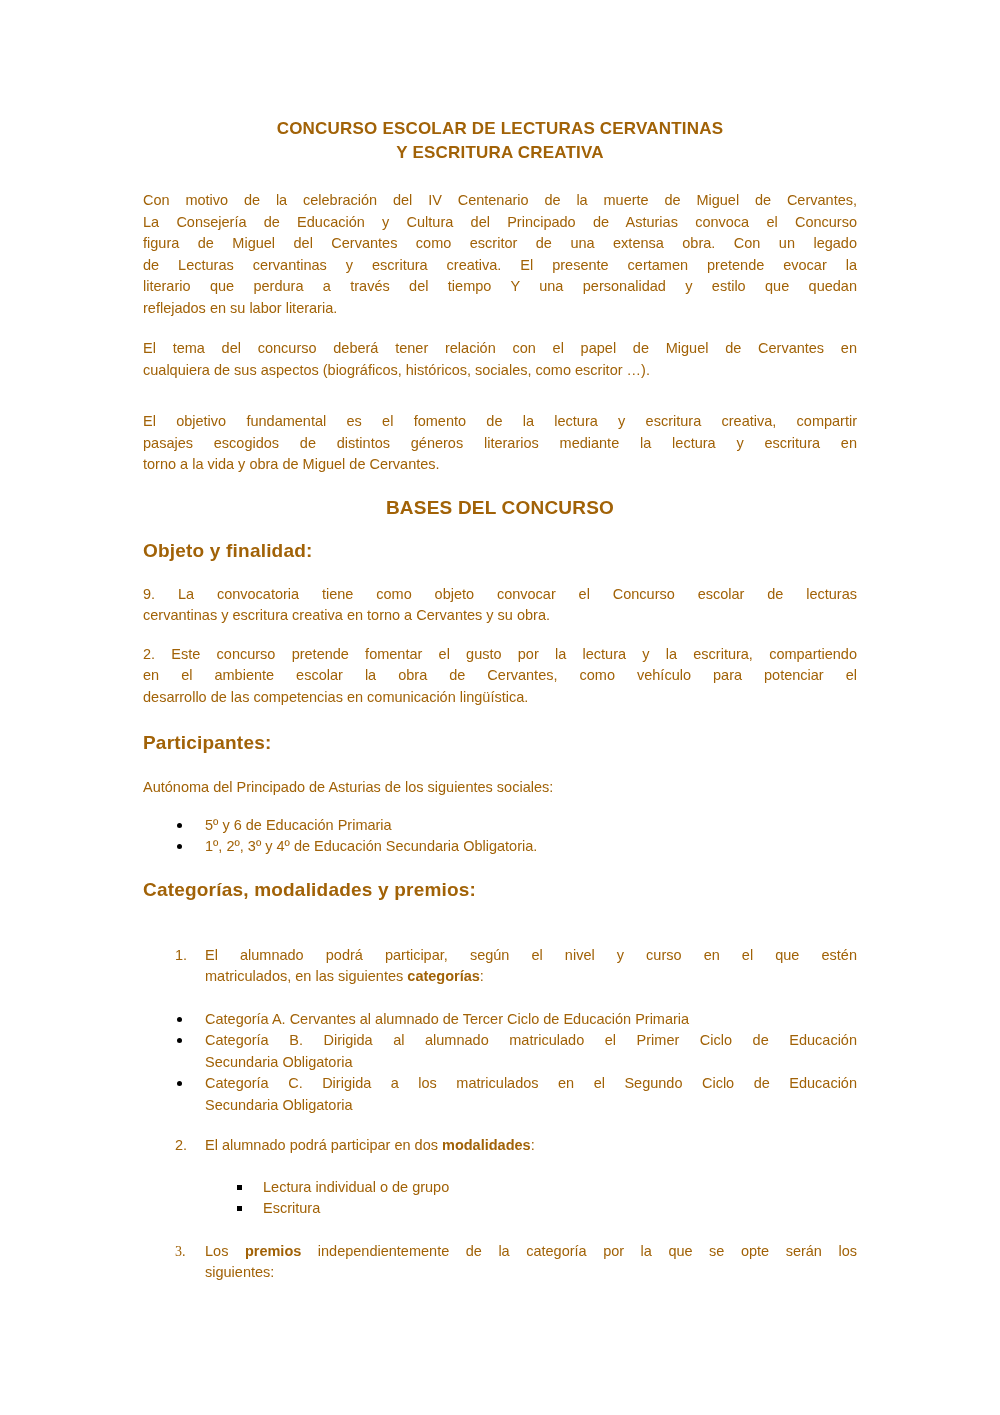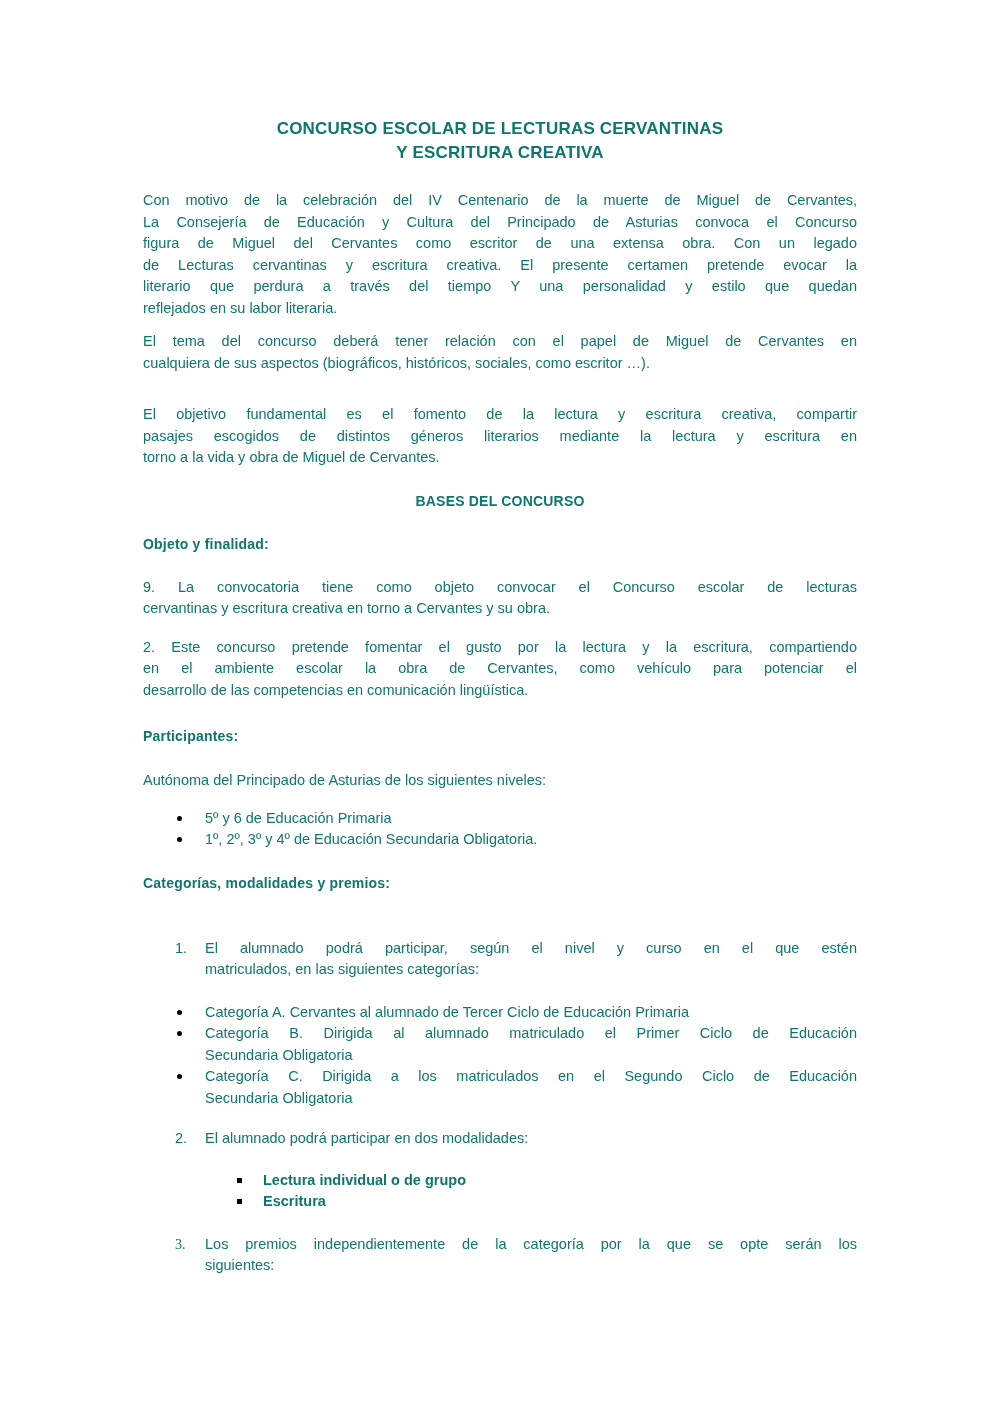"CONCURSO ESCOLAR DE LECTURAS CERVANTINAS" .page { color: #0f766e -> #a16207 }
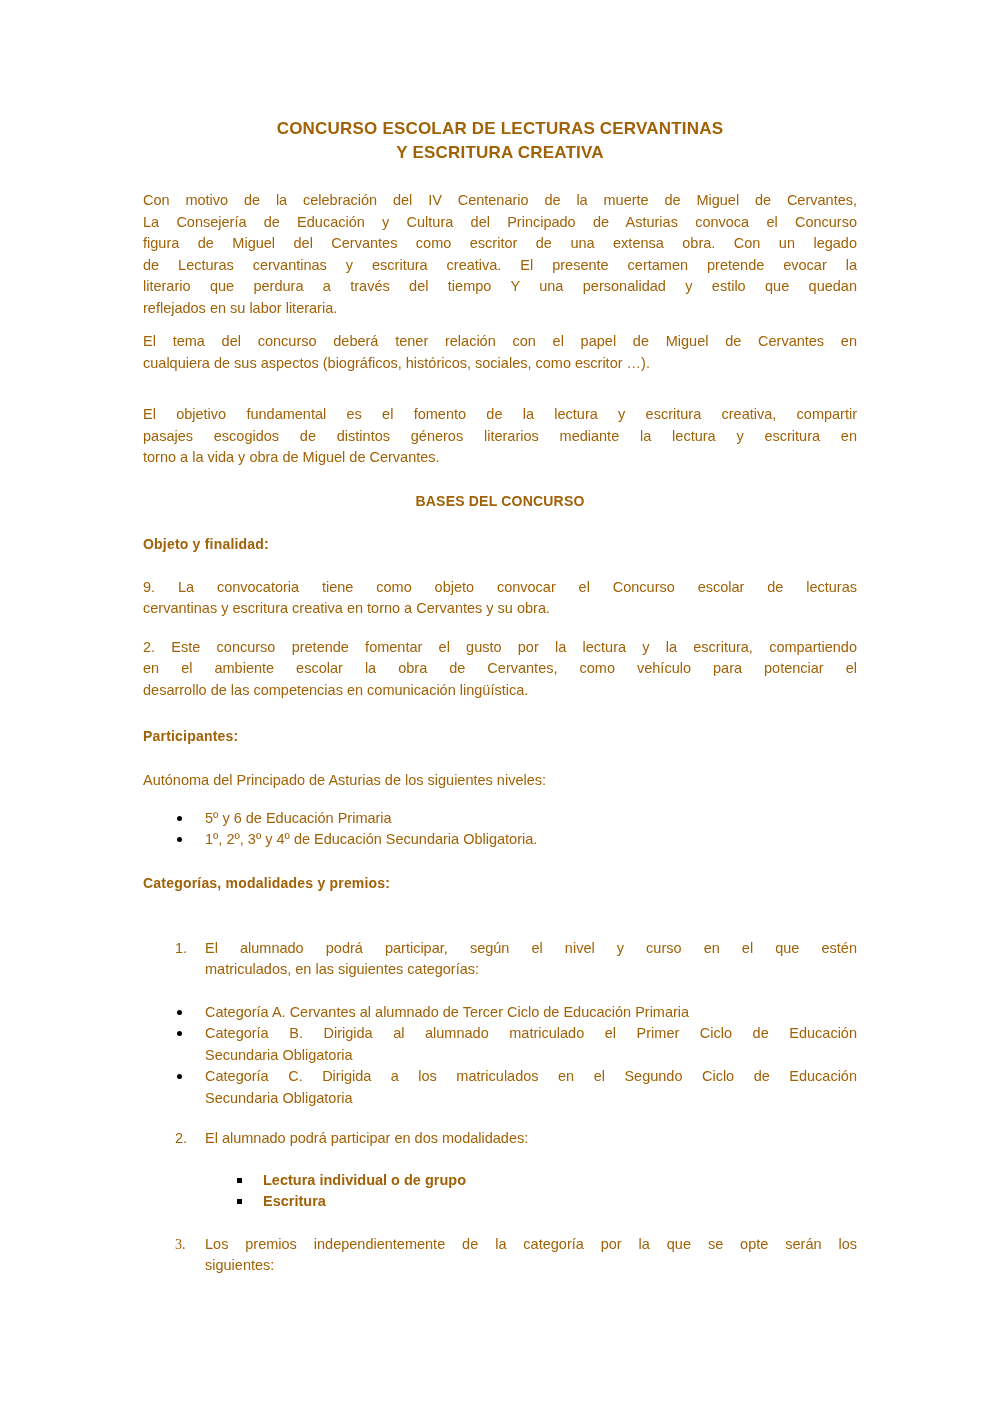"El tema del concurso deberá" div { margin-top: 12px -> 19px }
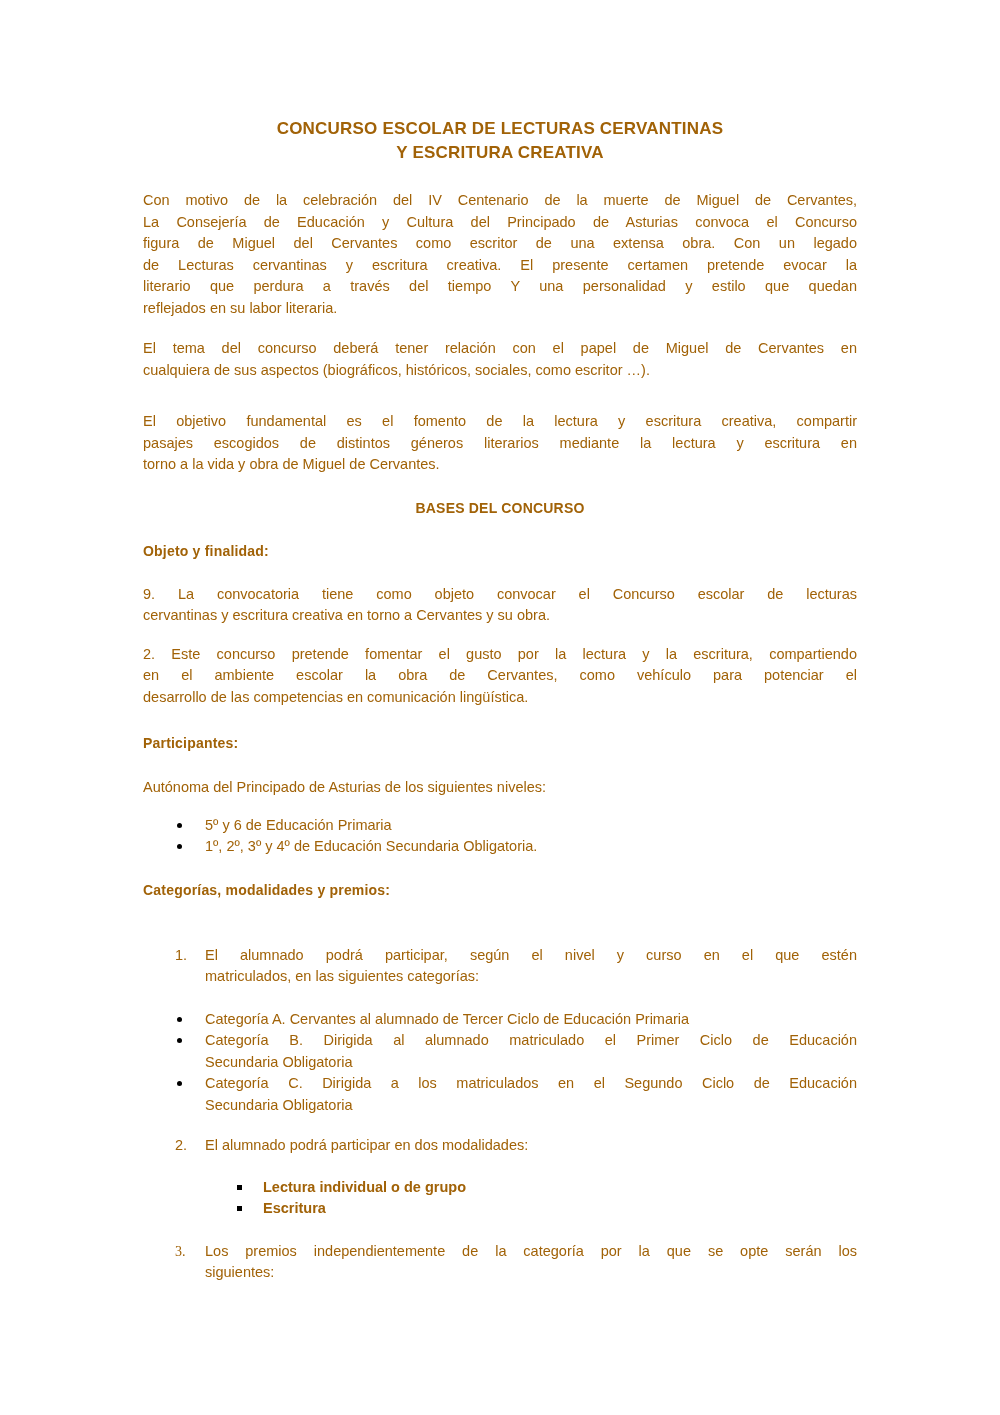"BASES DEL CONCURSO" .heading { font-size: 14px -> 19px }
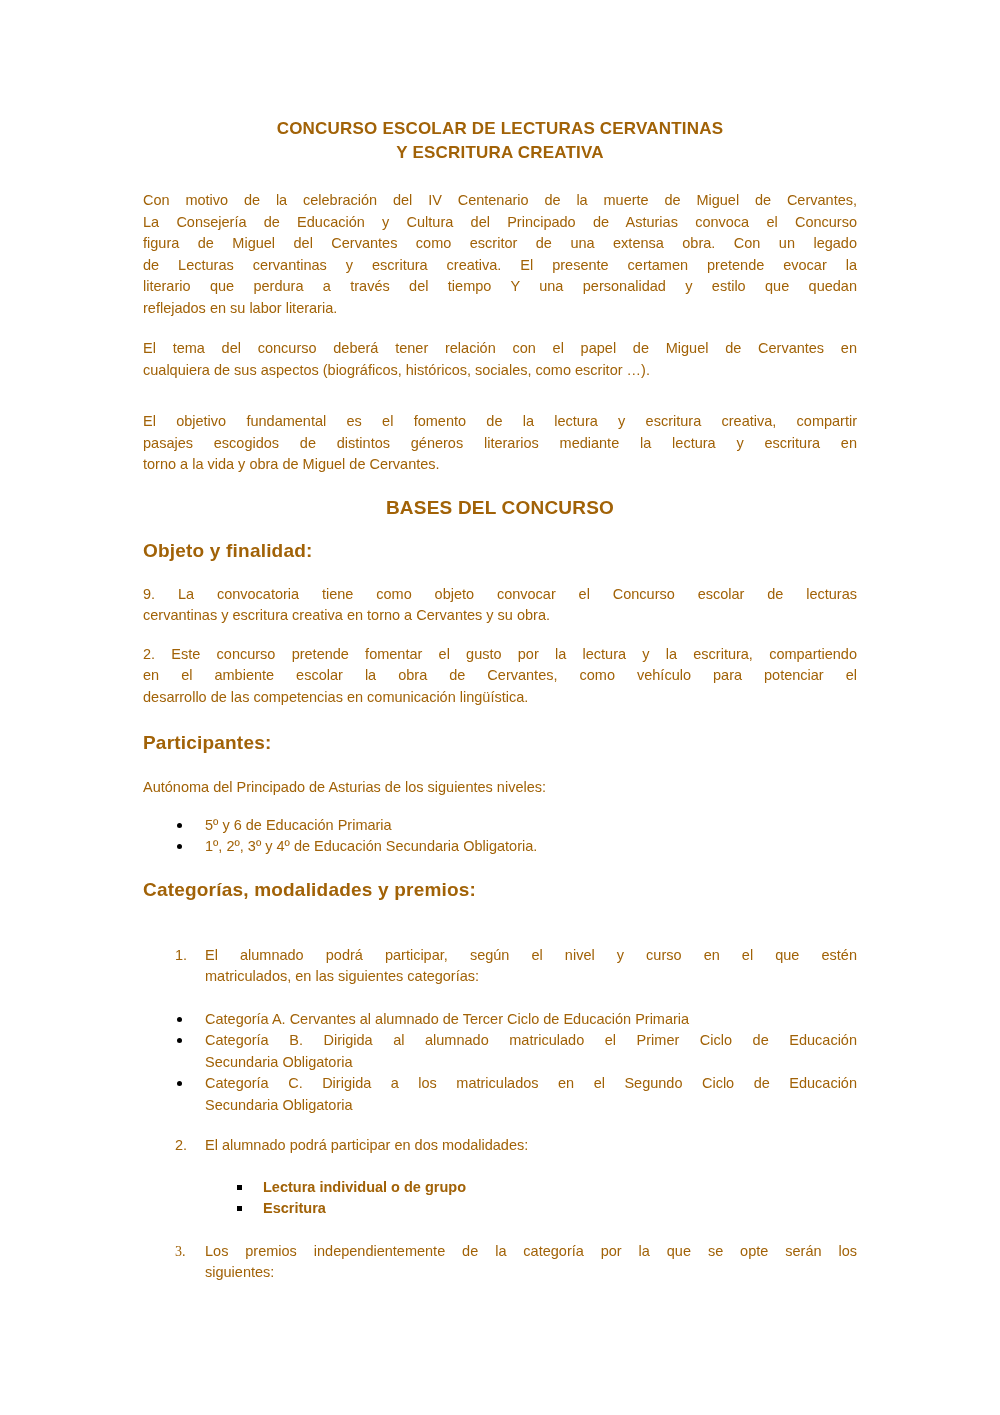"Autónoma del Principado de Asturias" div.line { text: niveles -> sociales }
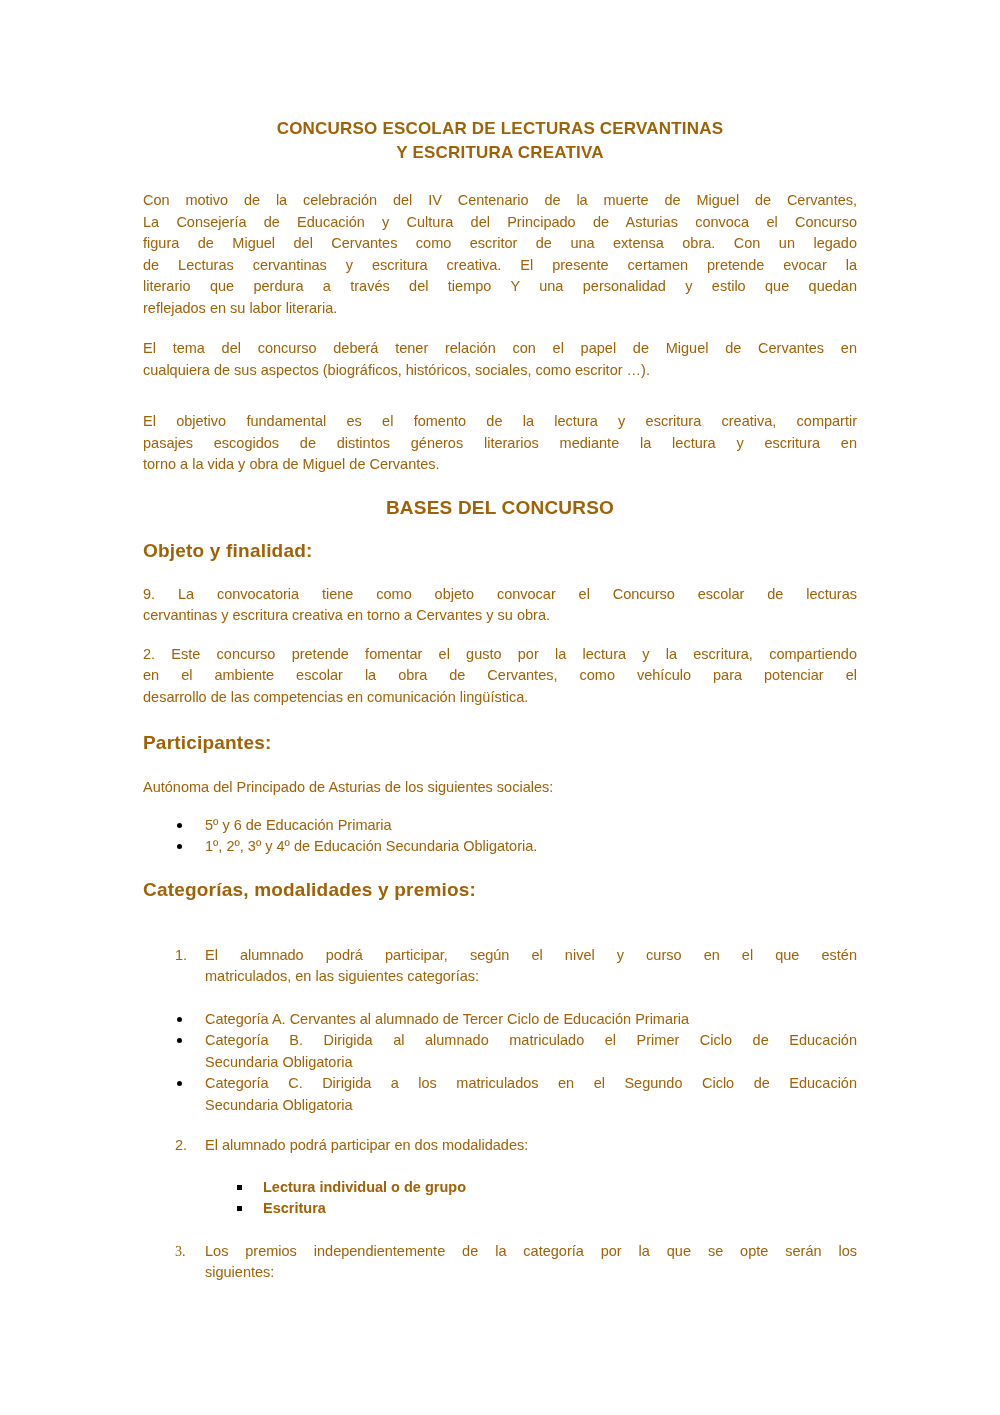"categorías" b { font-weight: normal -> bold }
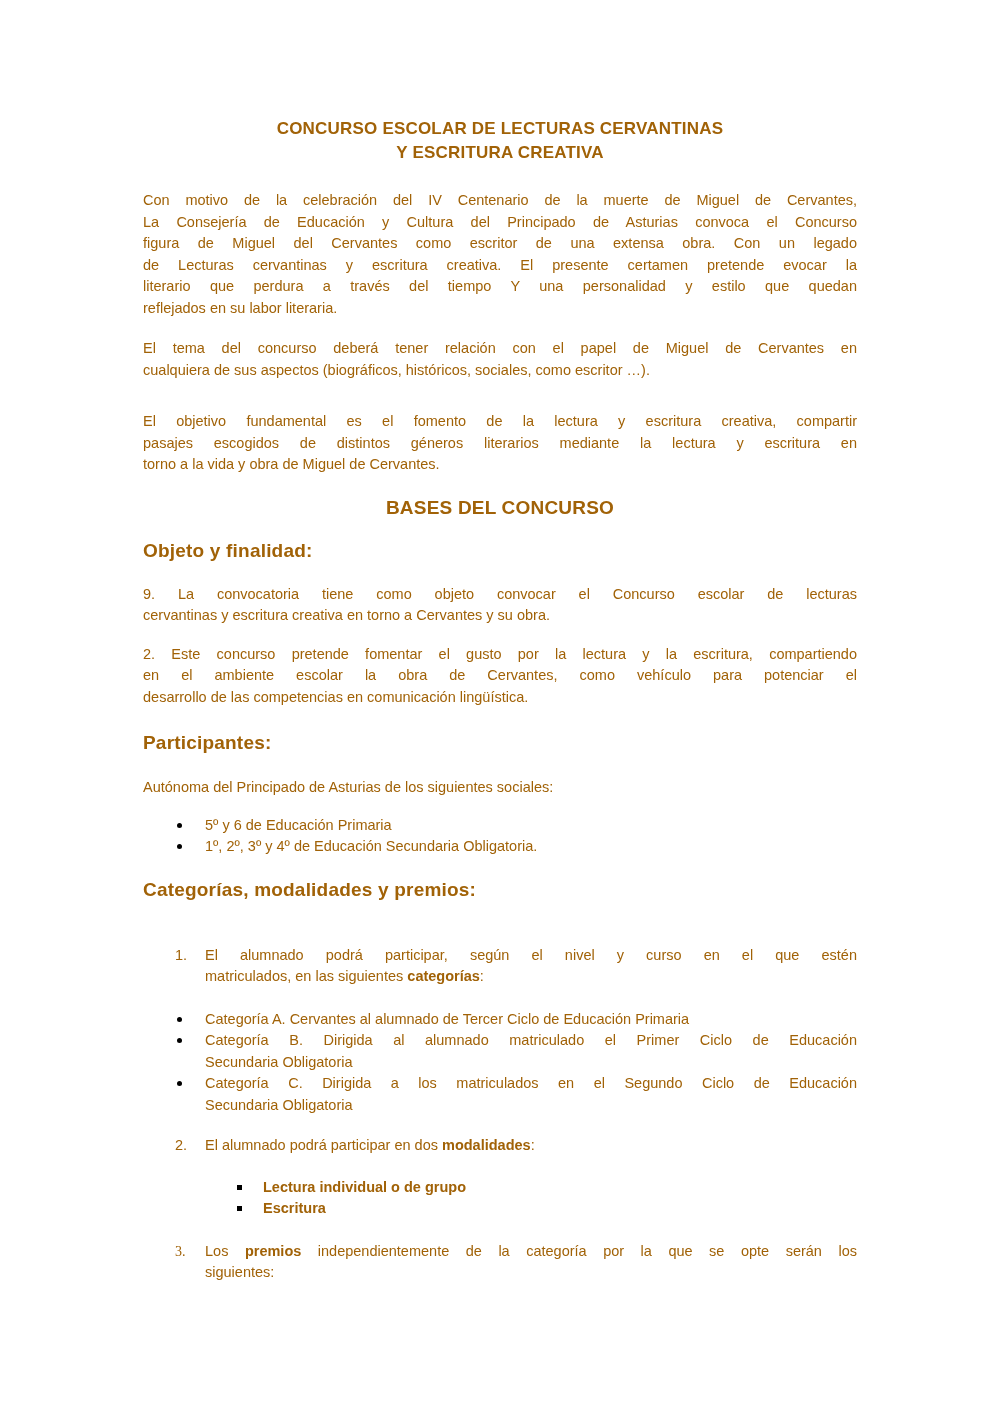"Lectura individual o de grupo" .sub-row { font-weight: bold -> none }
